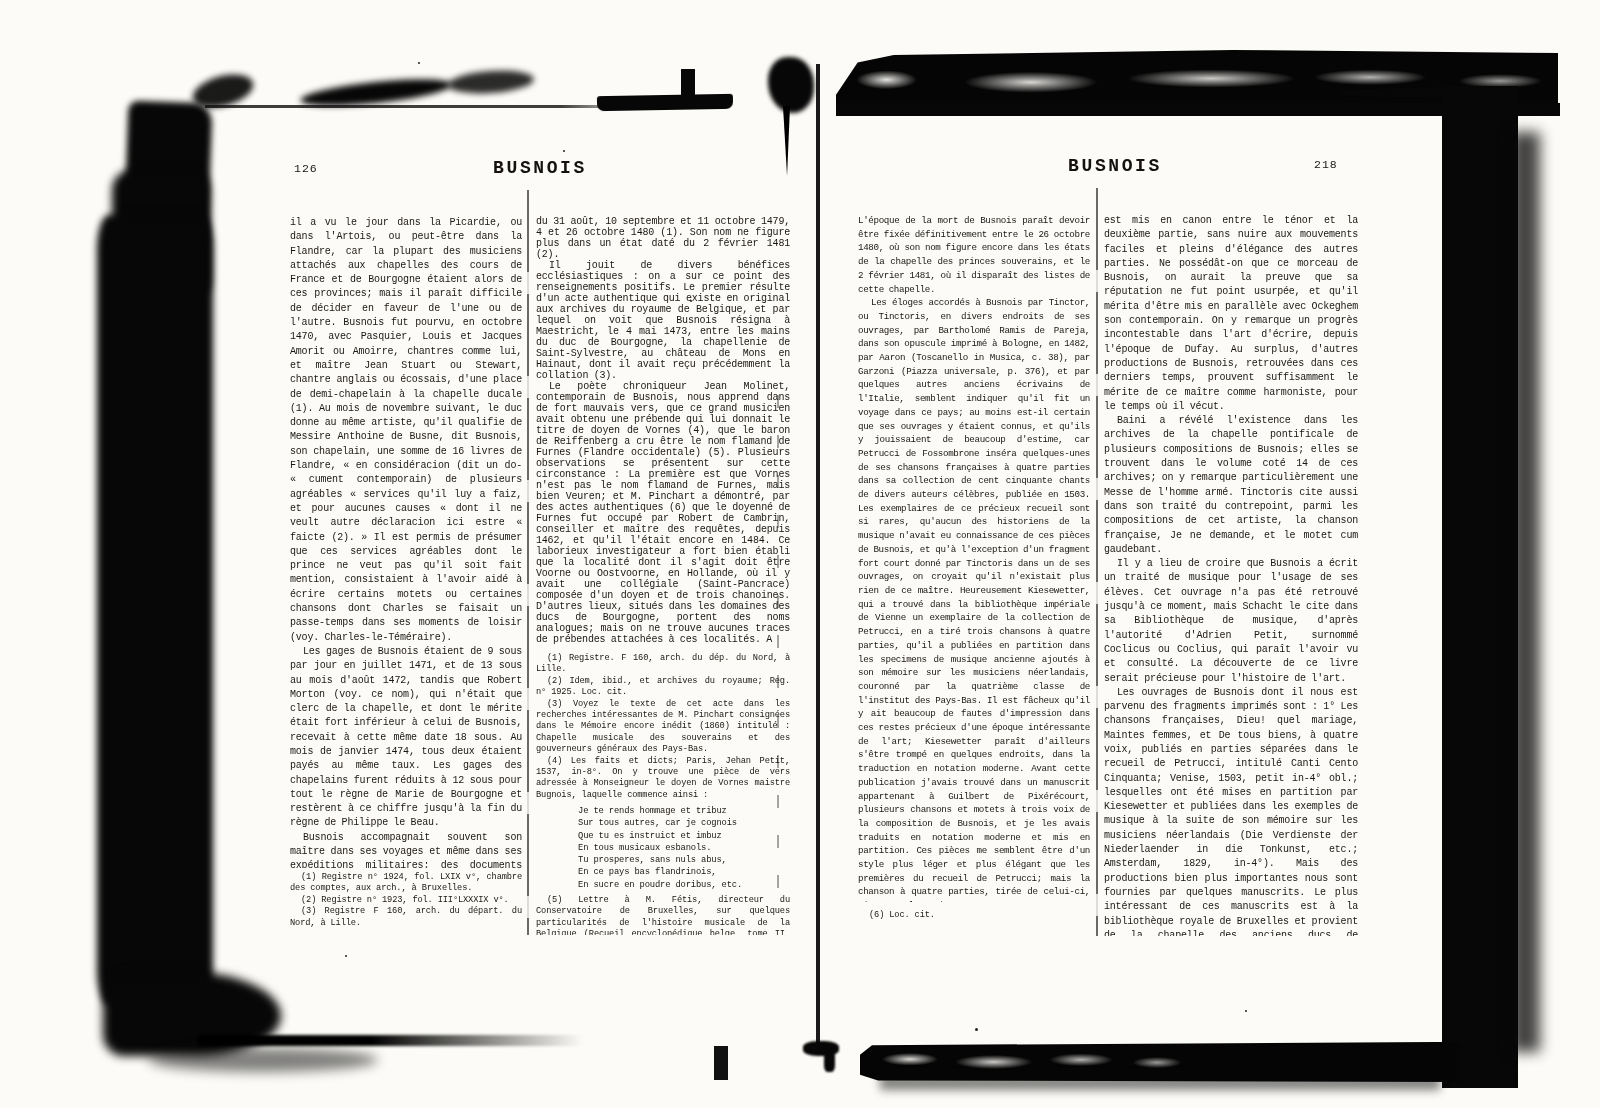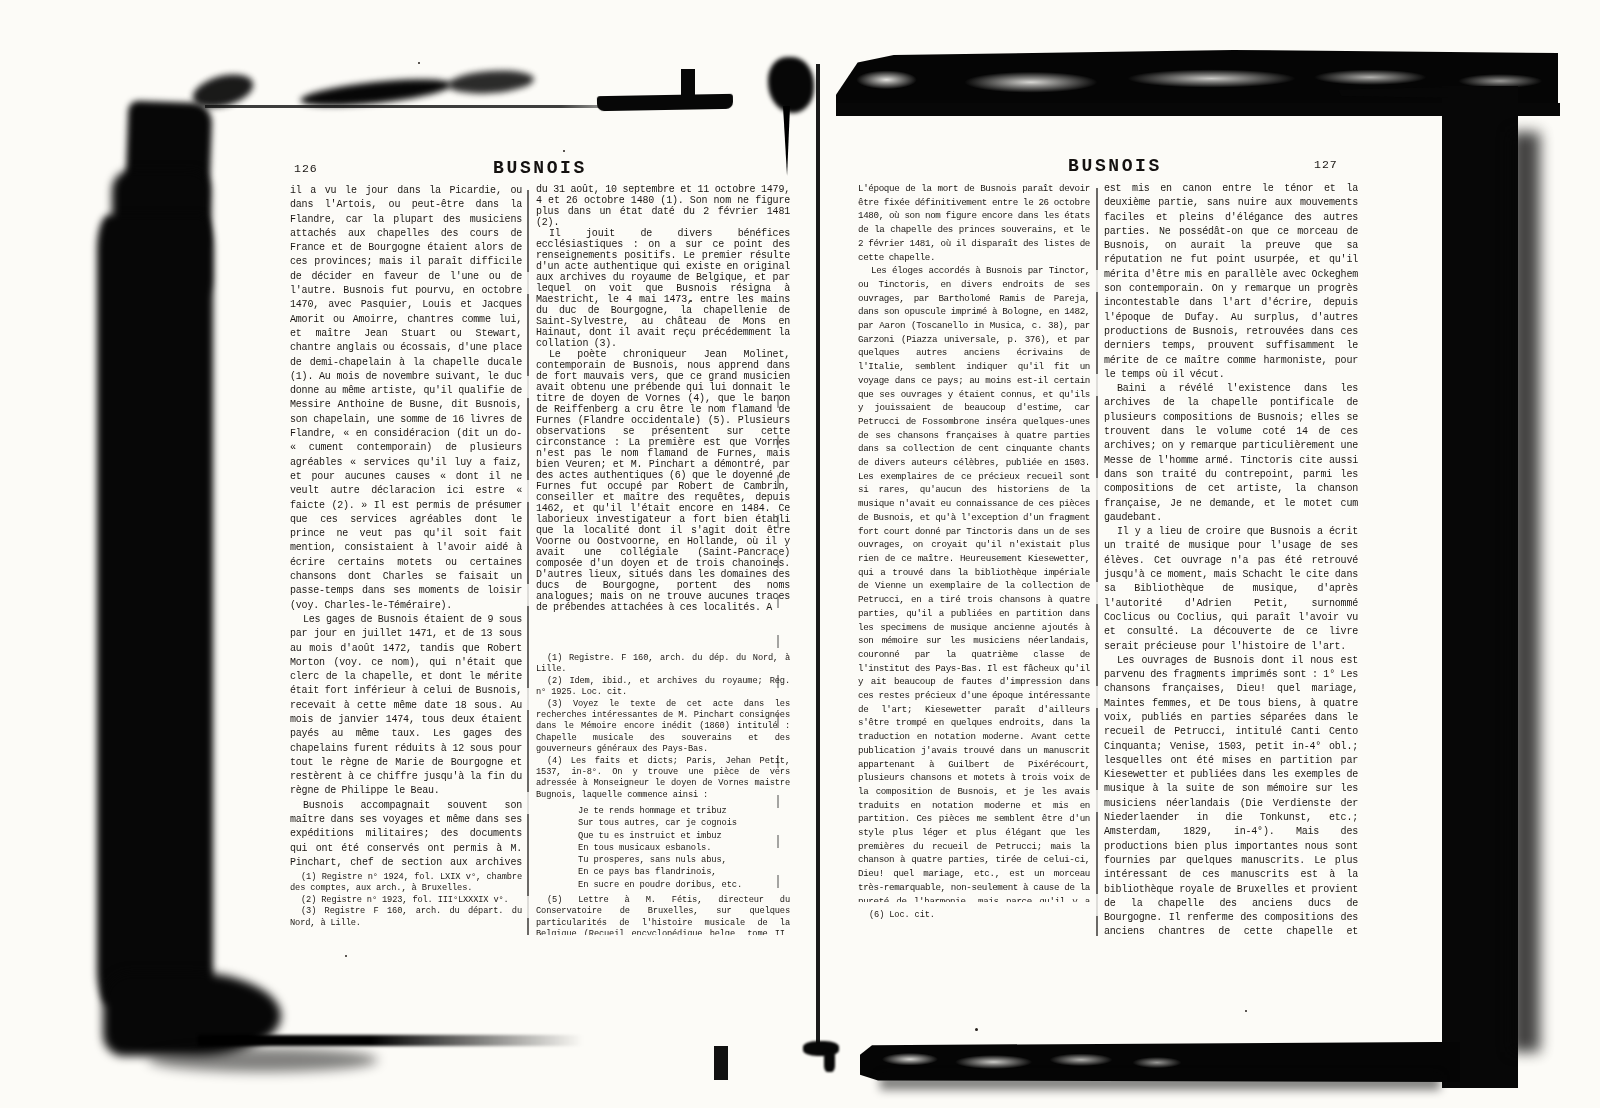"127" span.pgnum { text: 127 -> 218 }
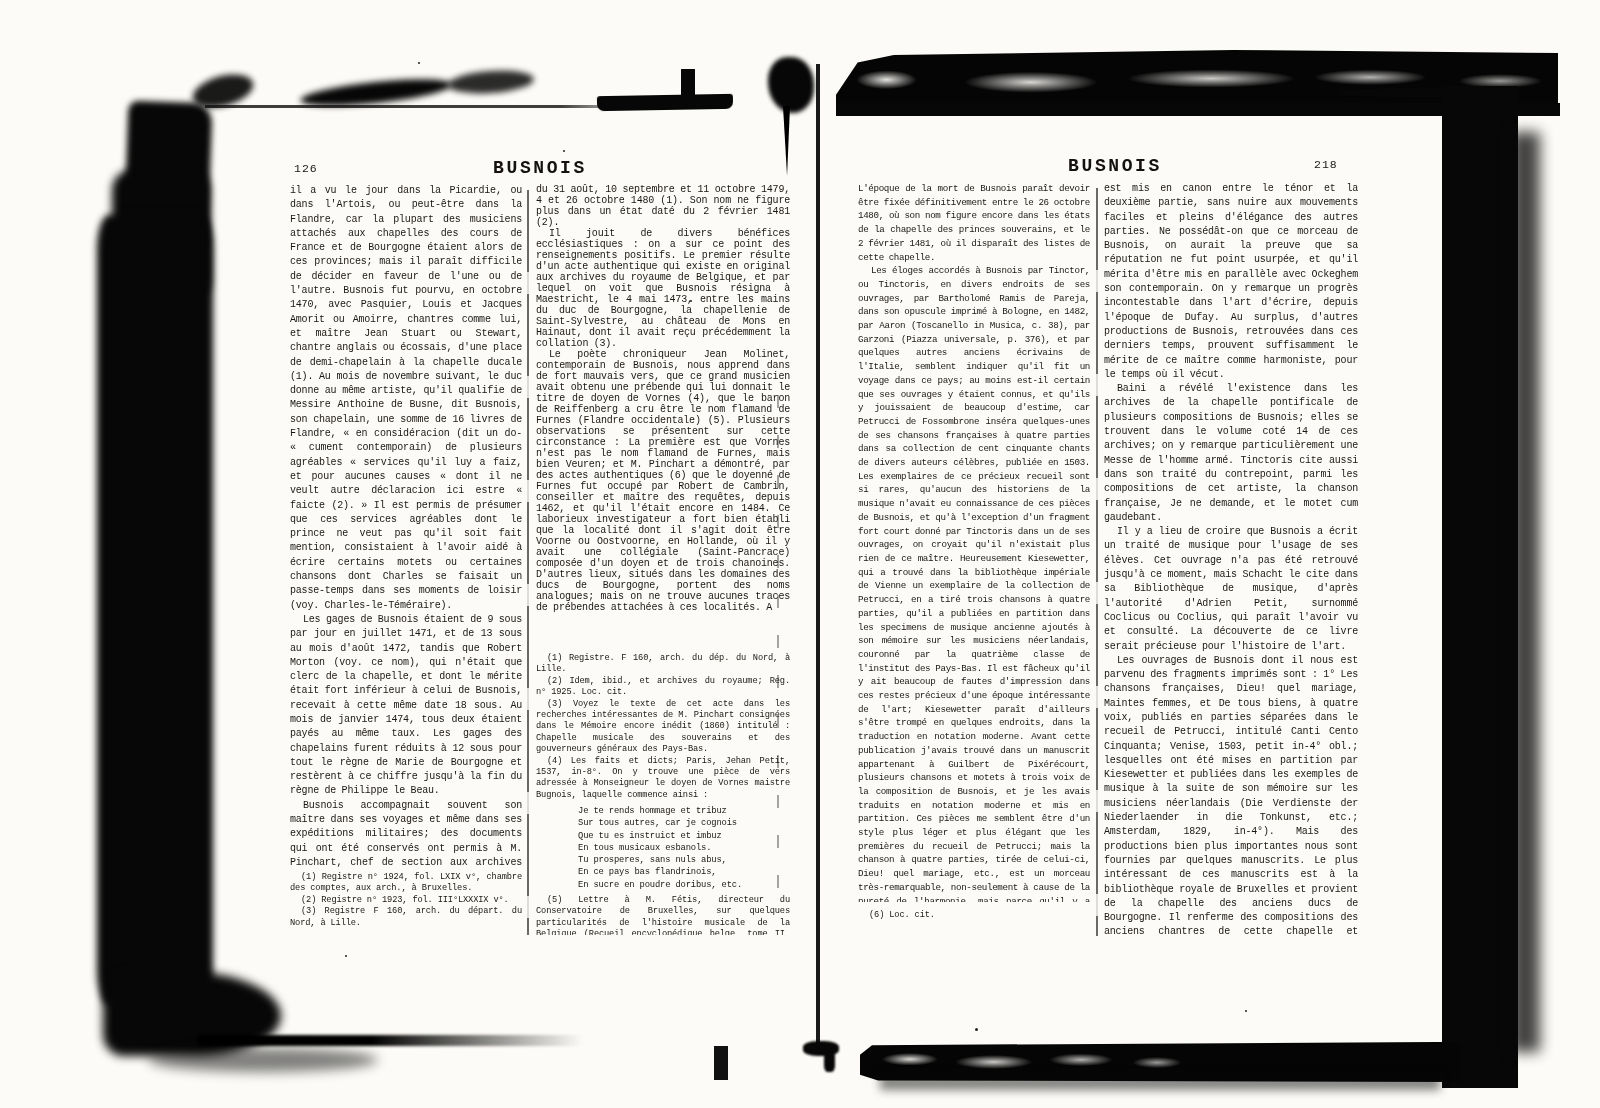"il a vu le jour" .para:first-child { margin-top: none -> 32px }
